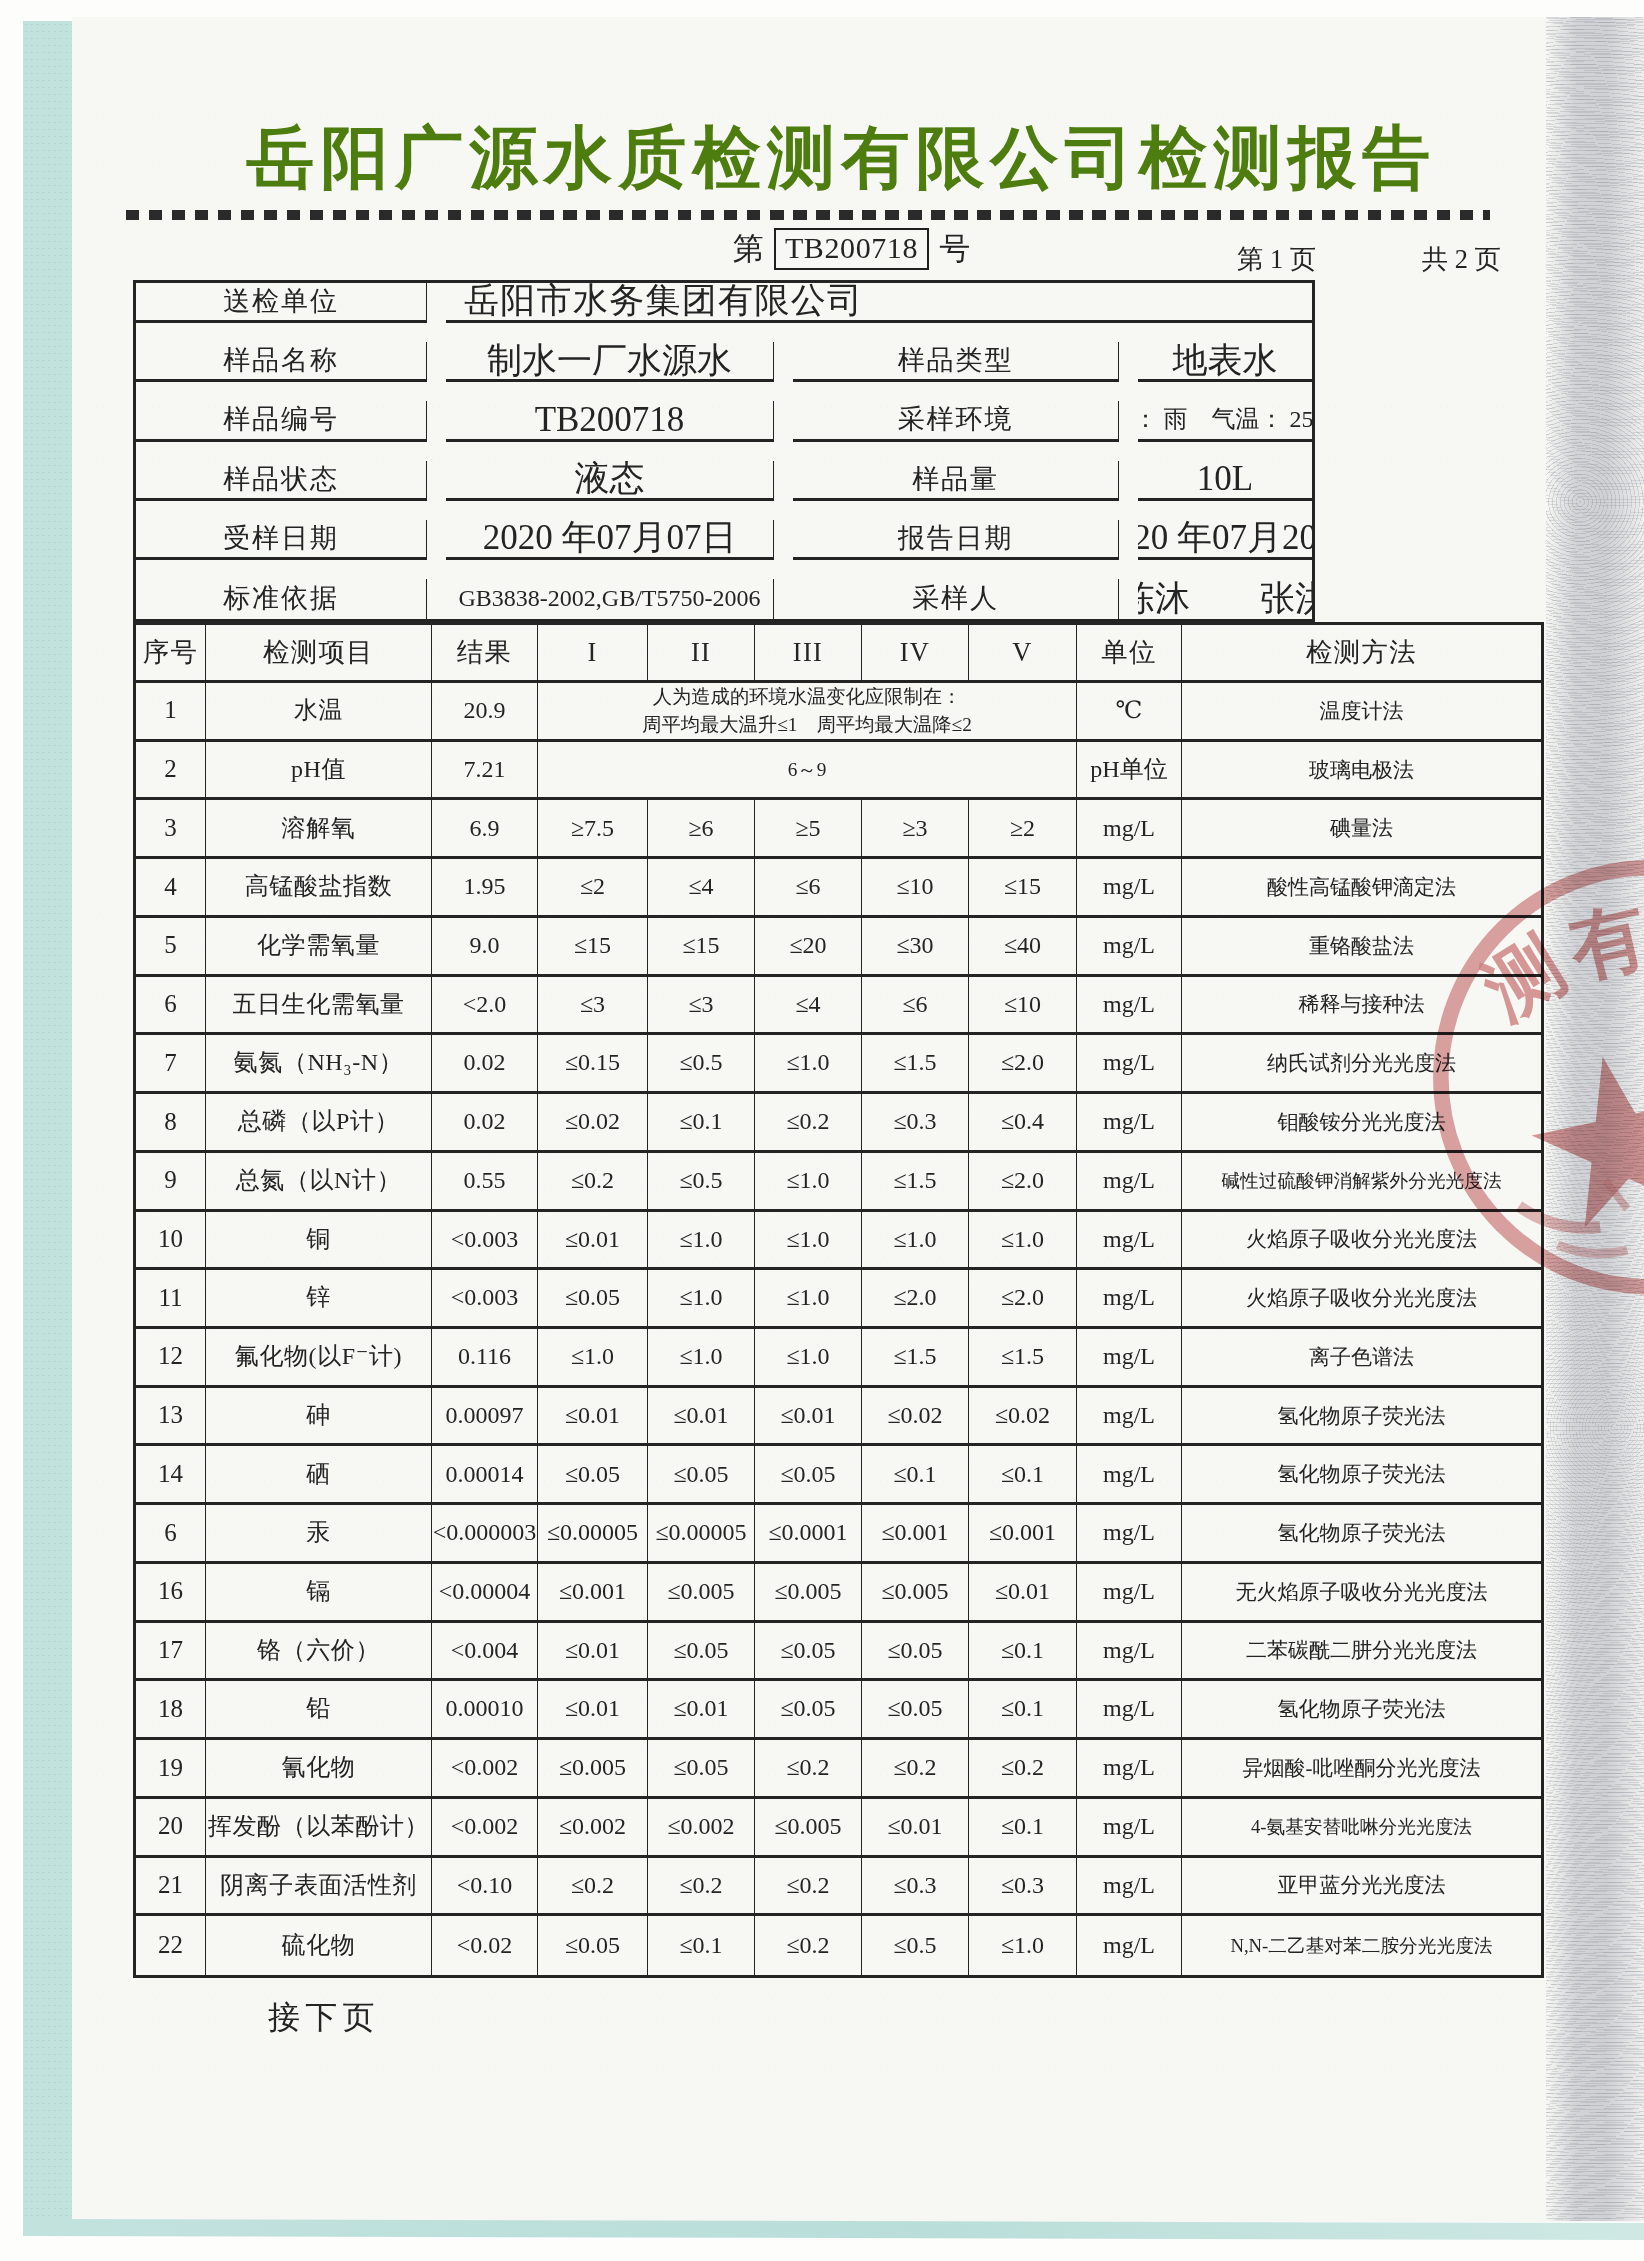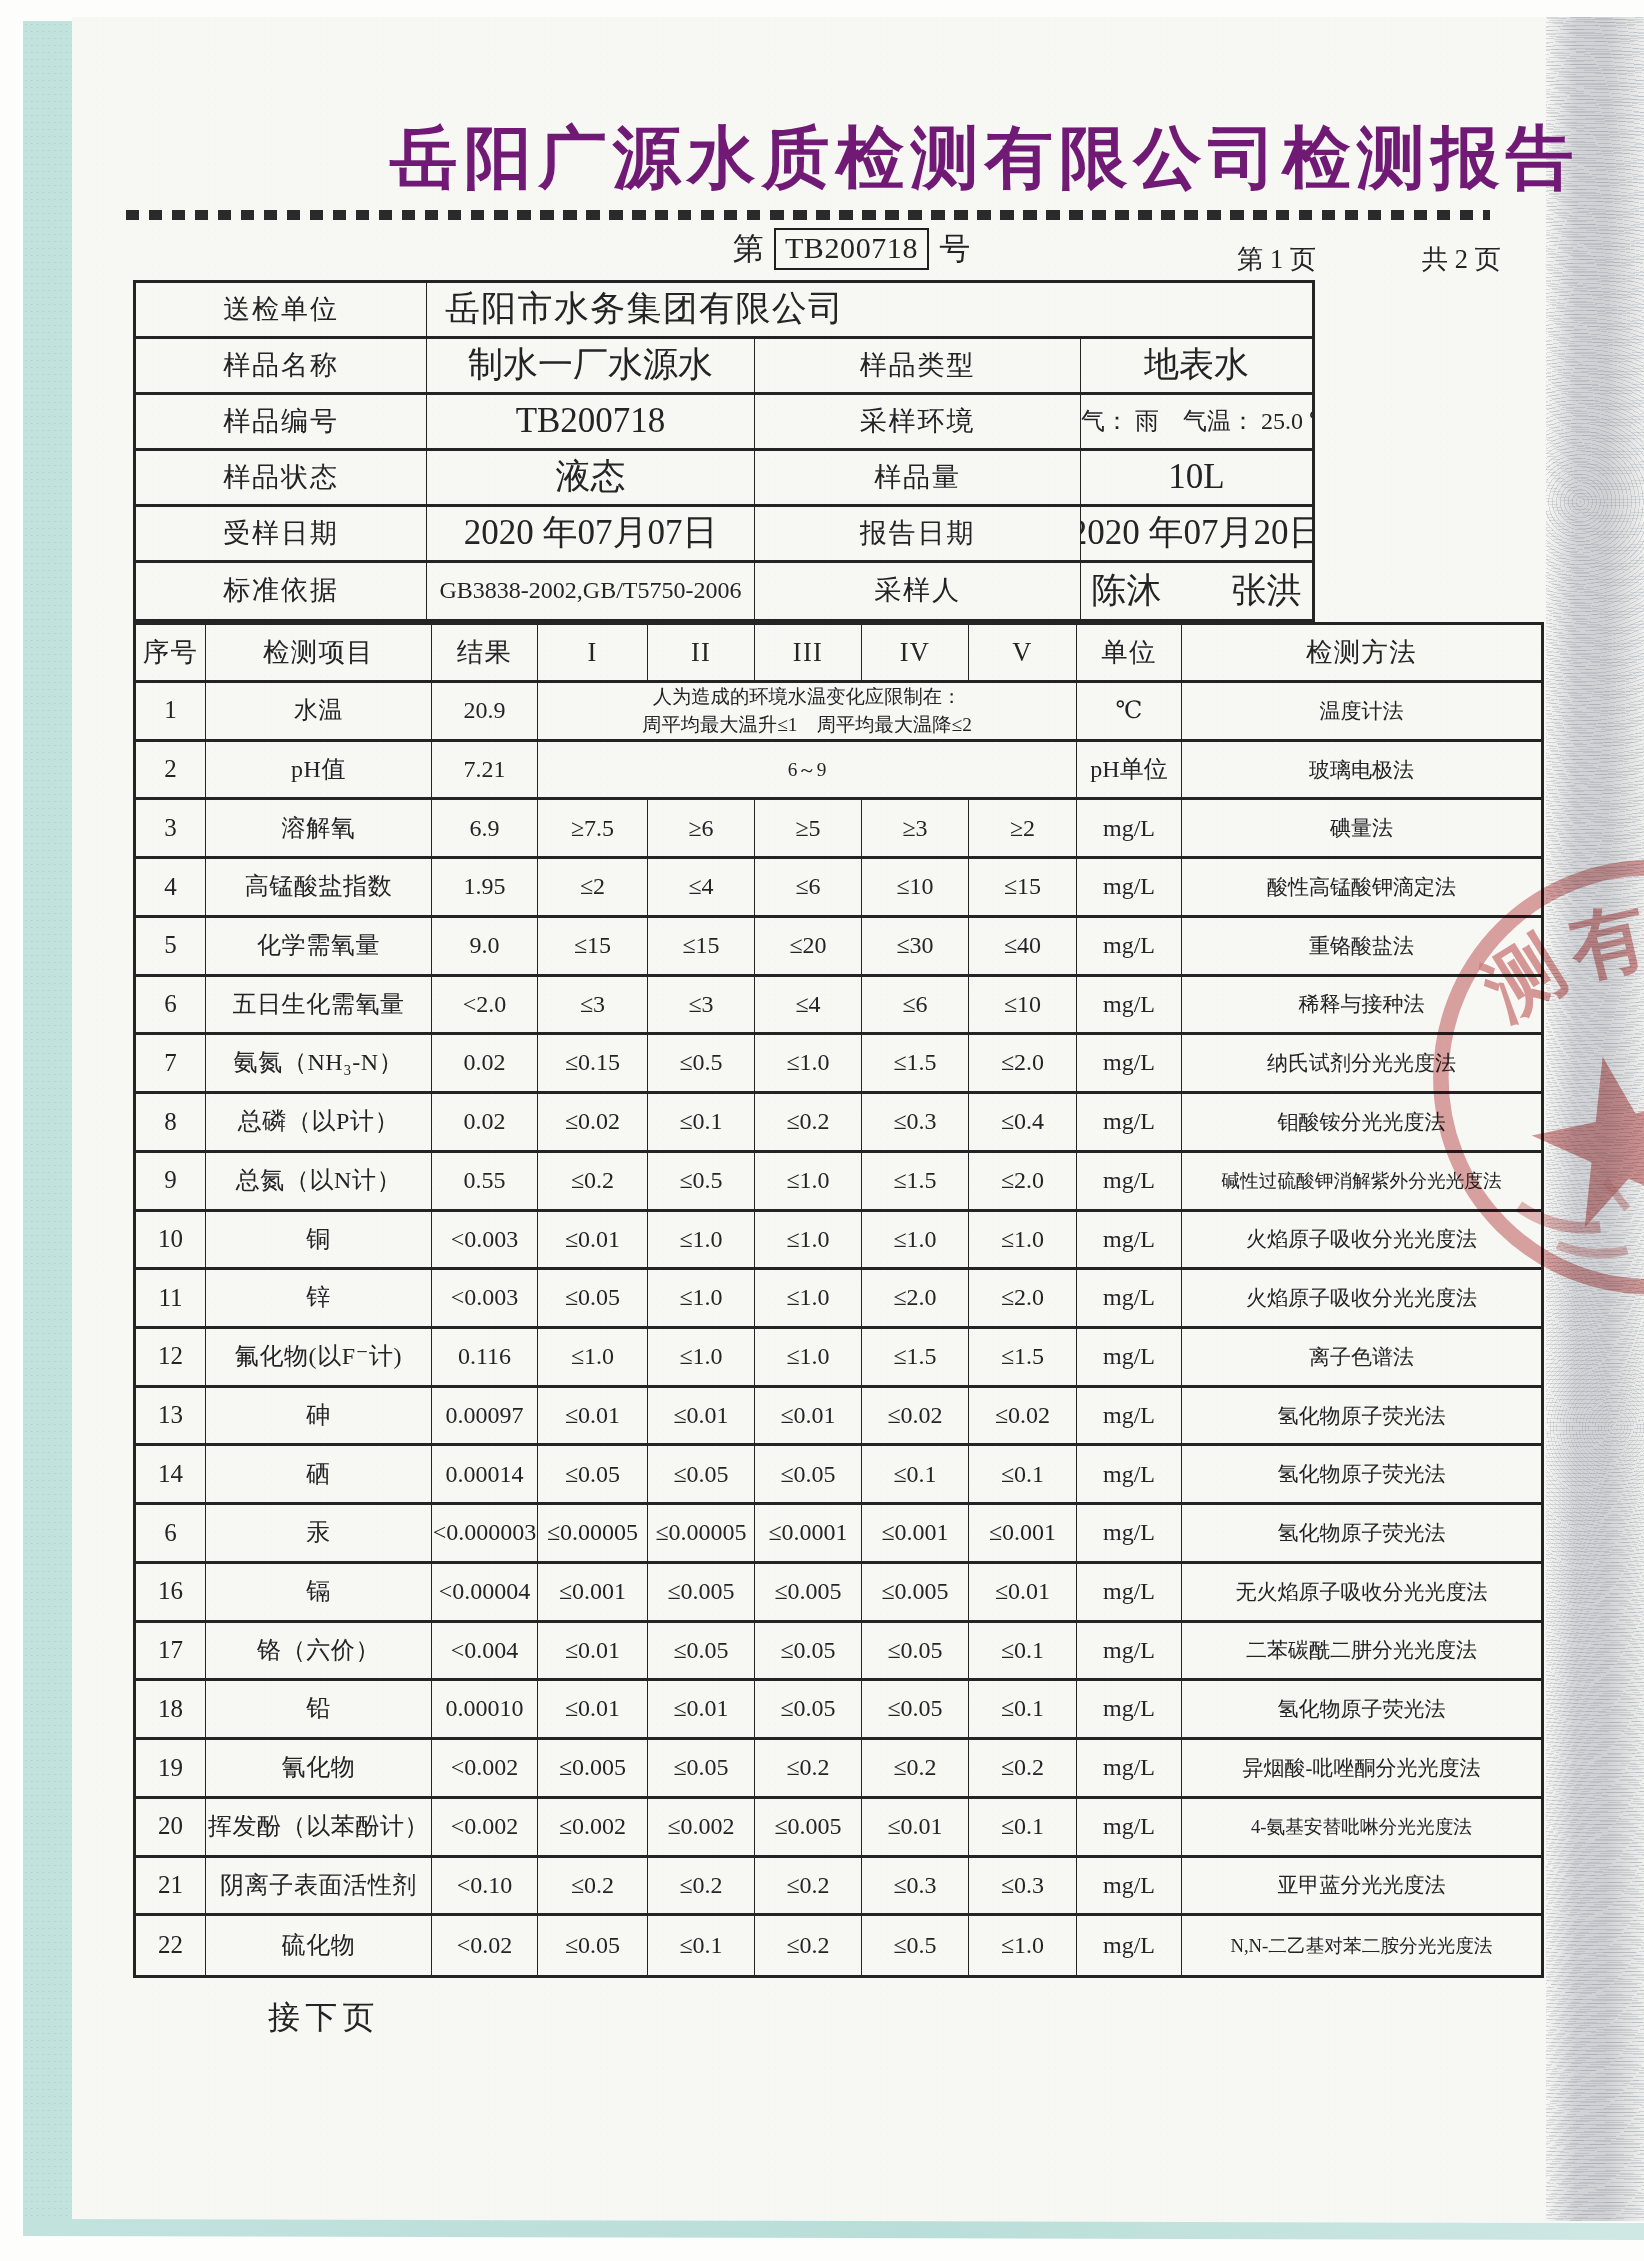"岳阳广源水质检测有限公司检测报告" .title { color: #701a75 -> #4d7c0f; text-align: right -> center }
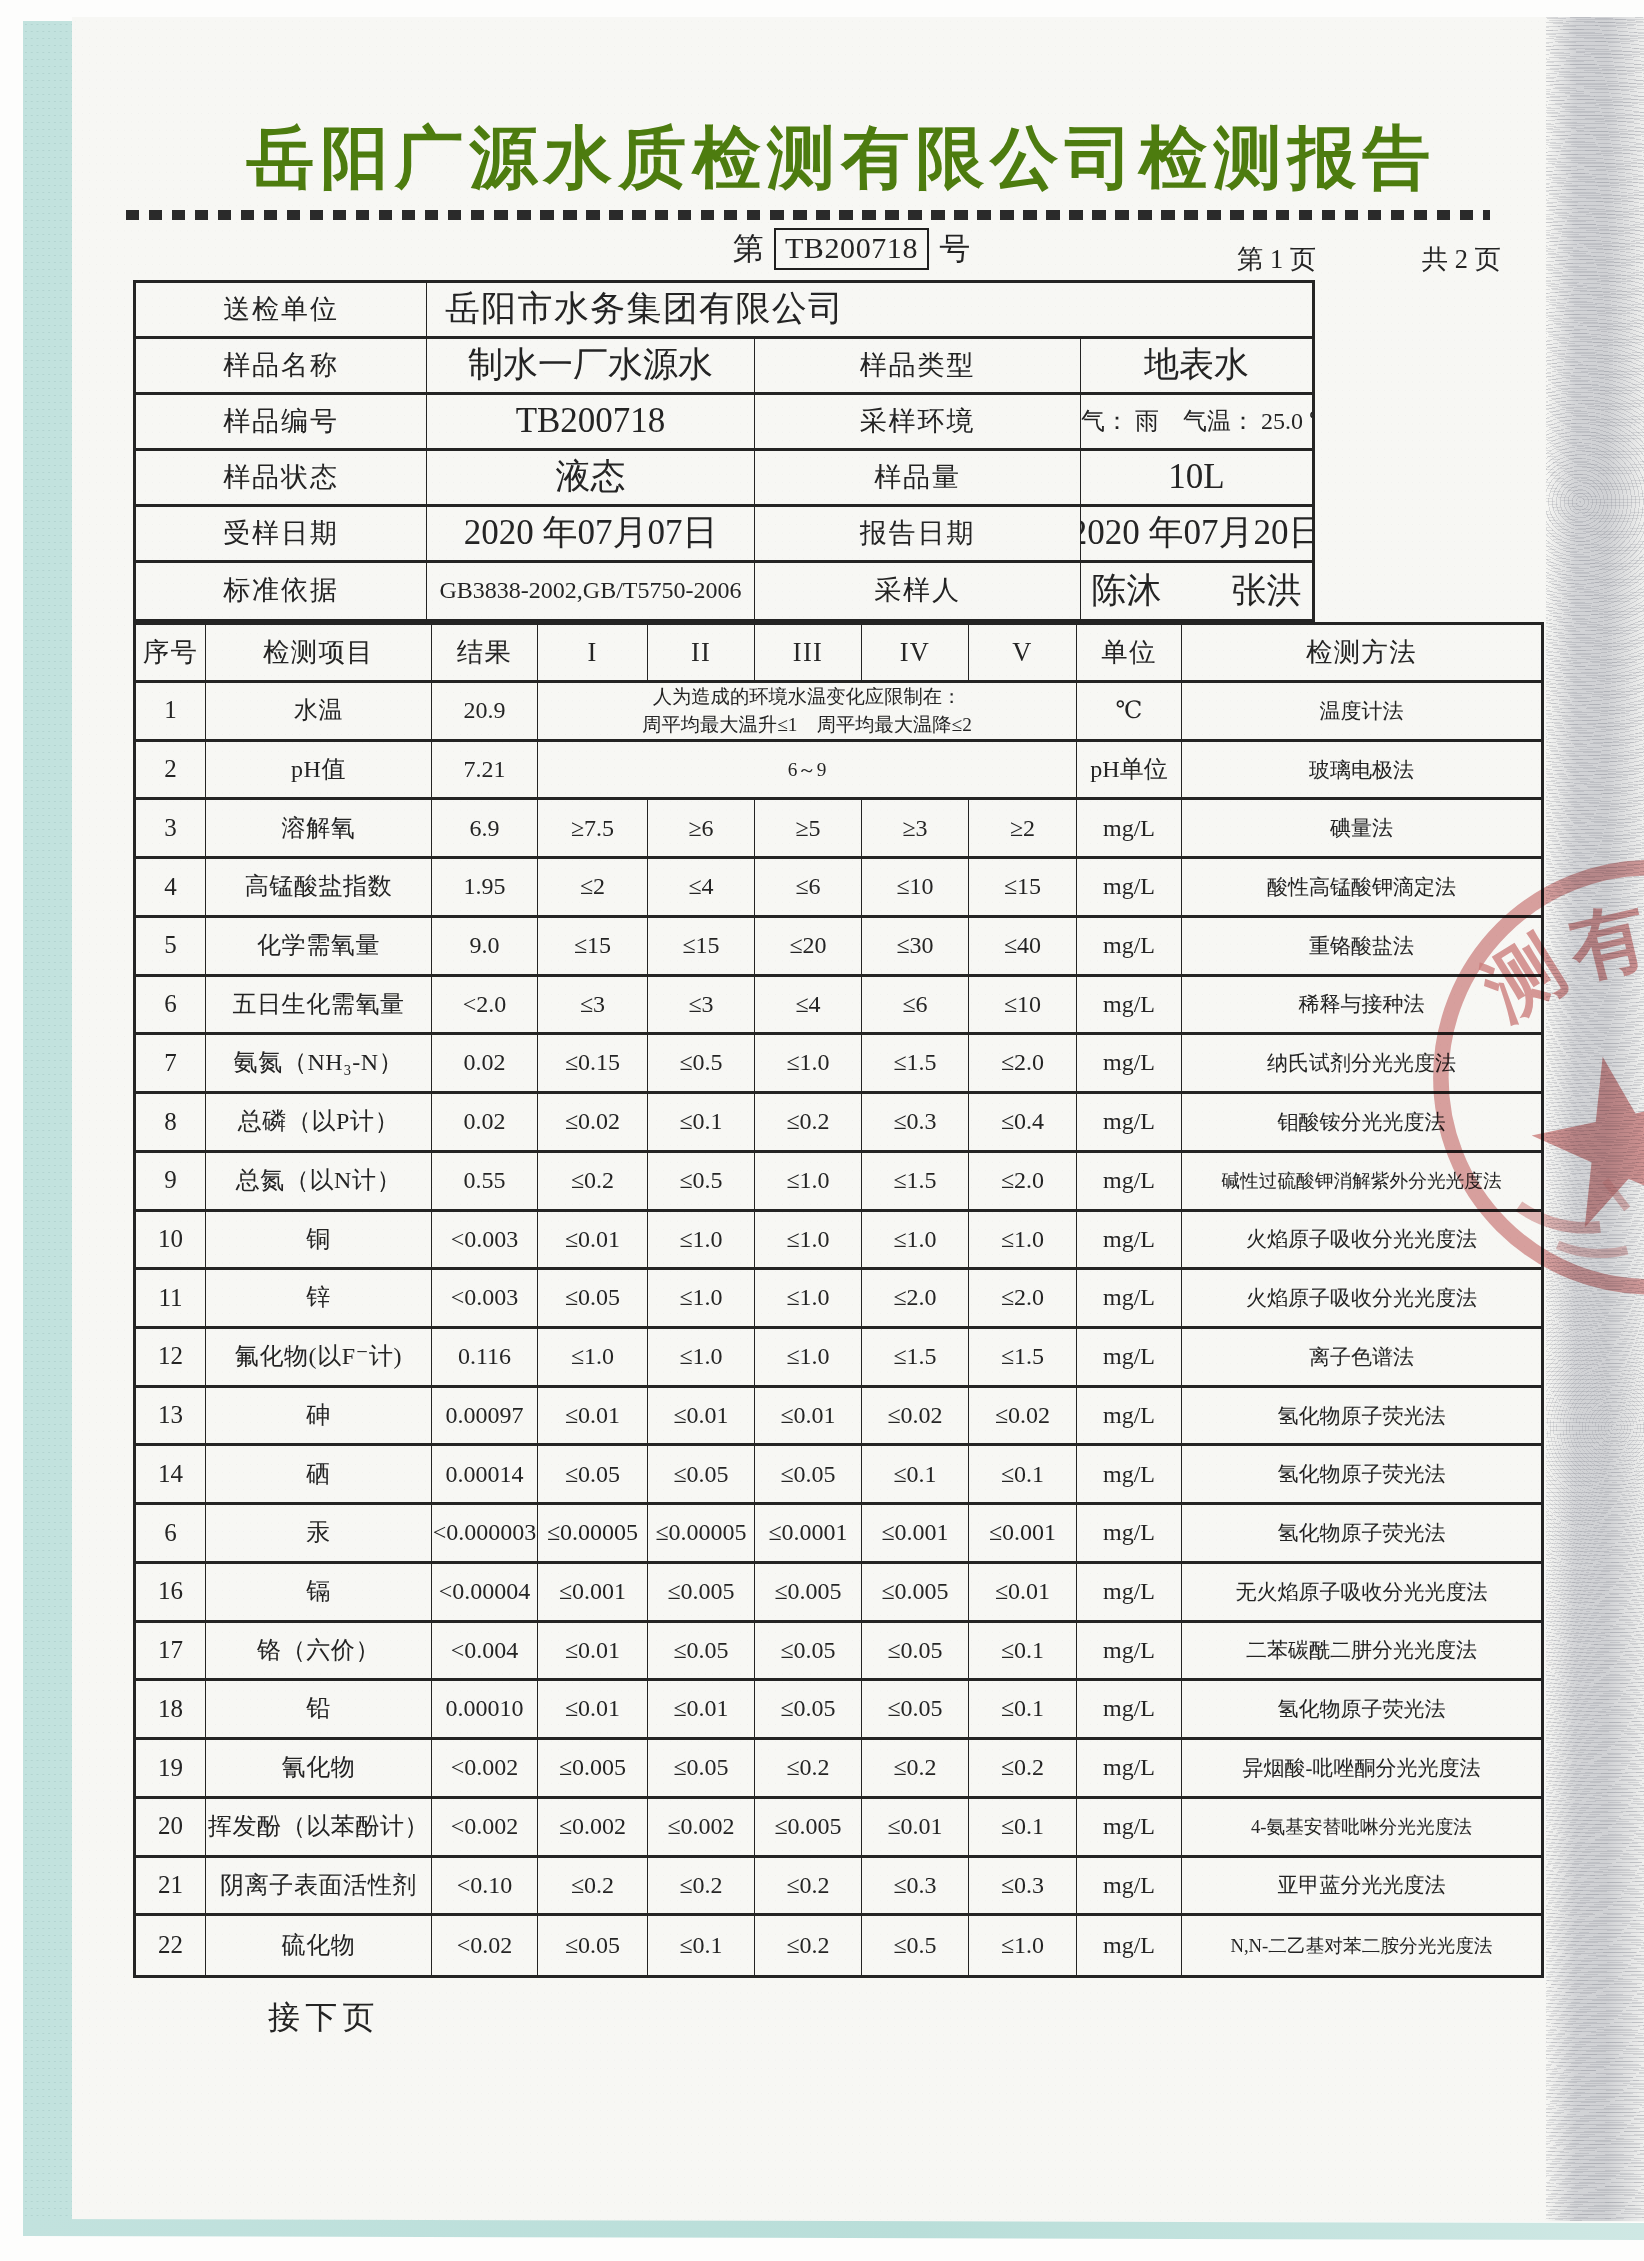"送检单位" .info-table { gap: none -> 19px }
